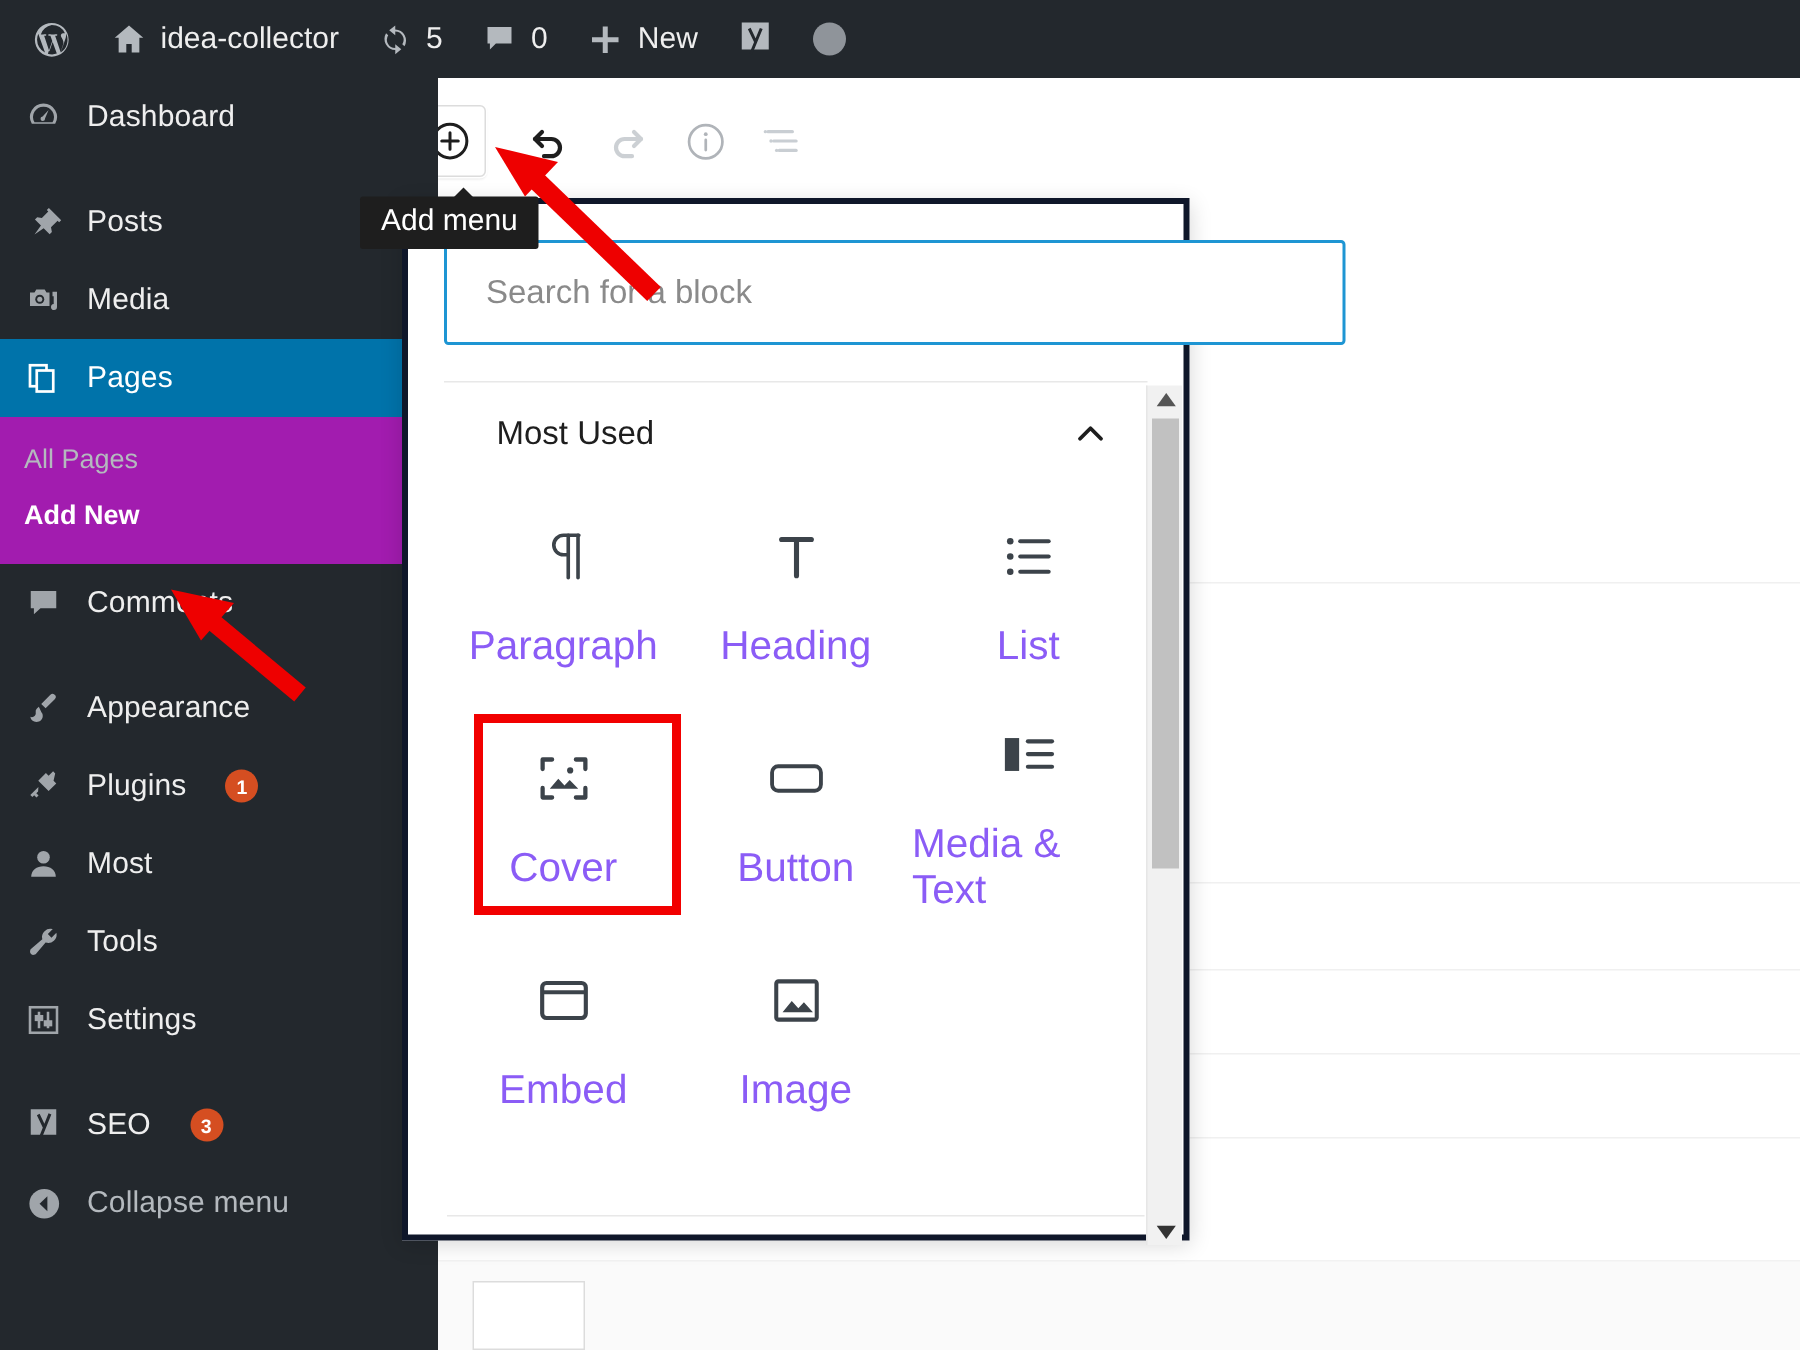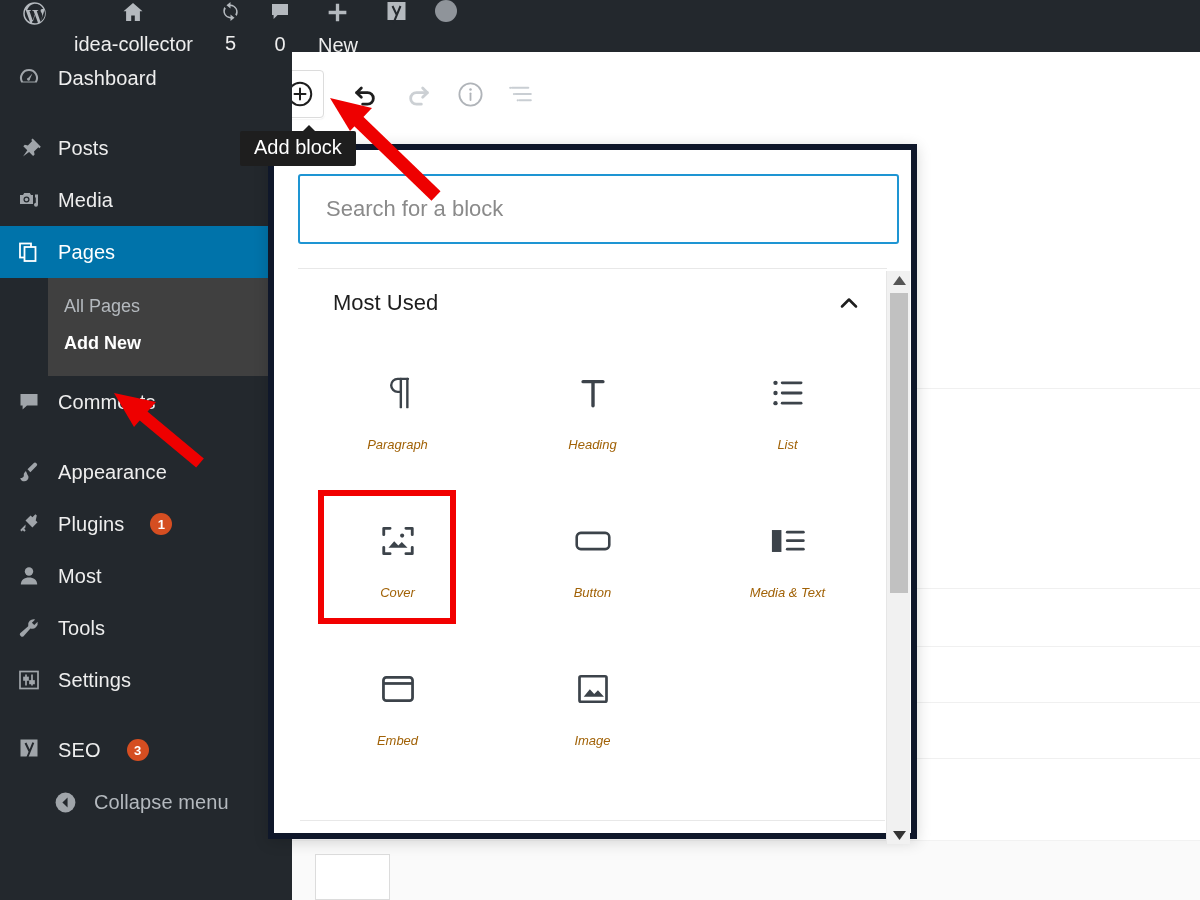"idea-collector" .ab-item { flex-direction: column -> none }
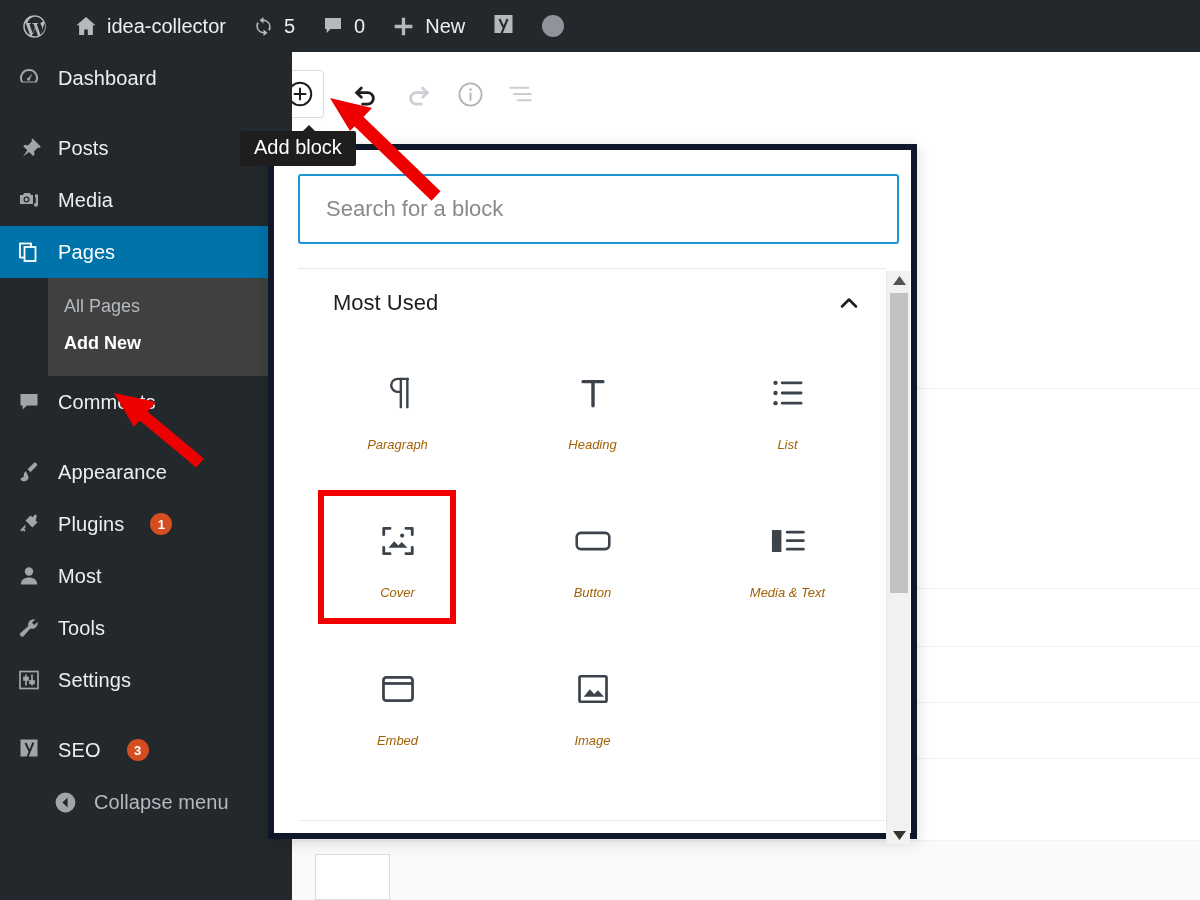"Add block" div.tooltip { text: block -> menu }
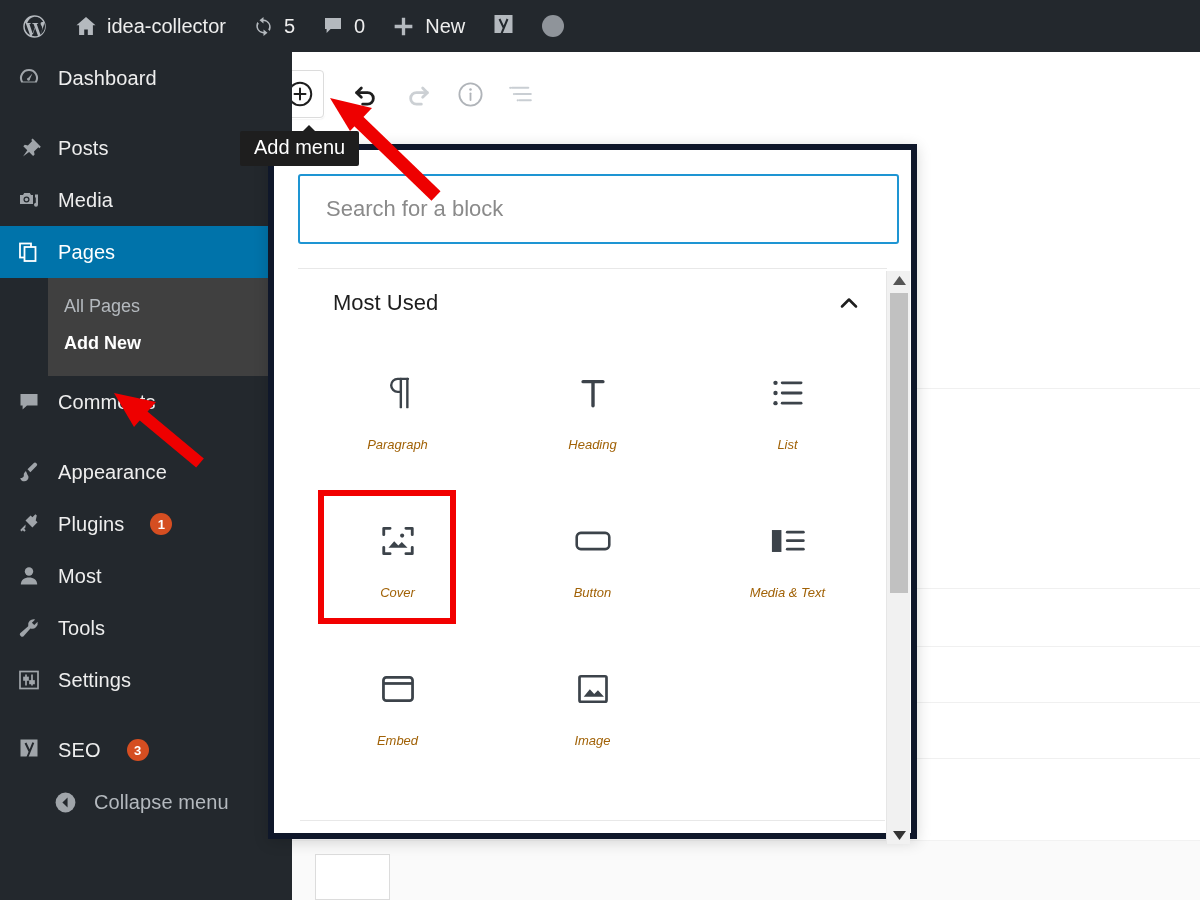"Search for a block" .inserter { border: 6px solid #0f172a -> 4px solid #0f172a; top: 144px -> 132px; width: 649px -> 525px }
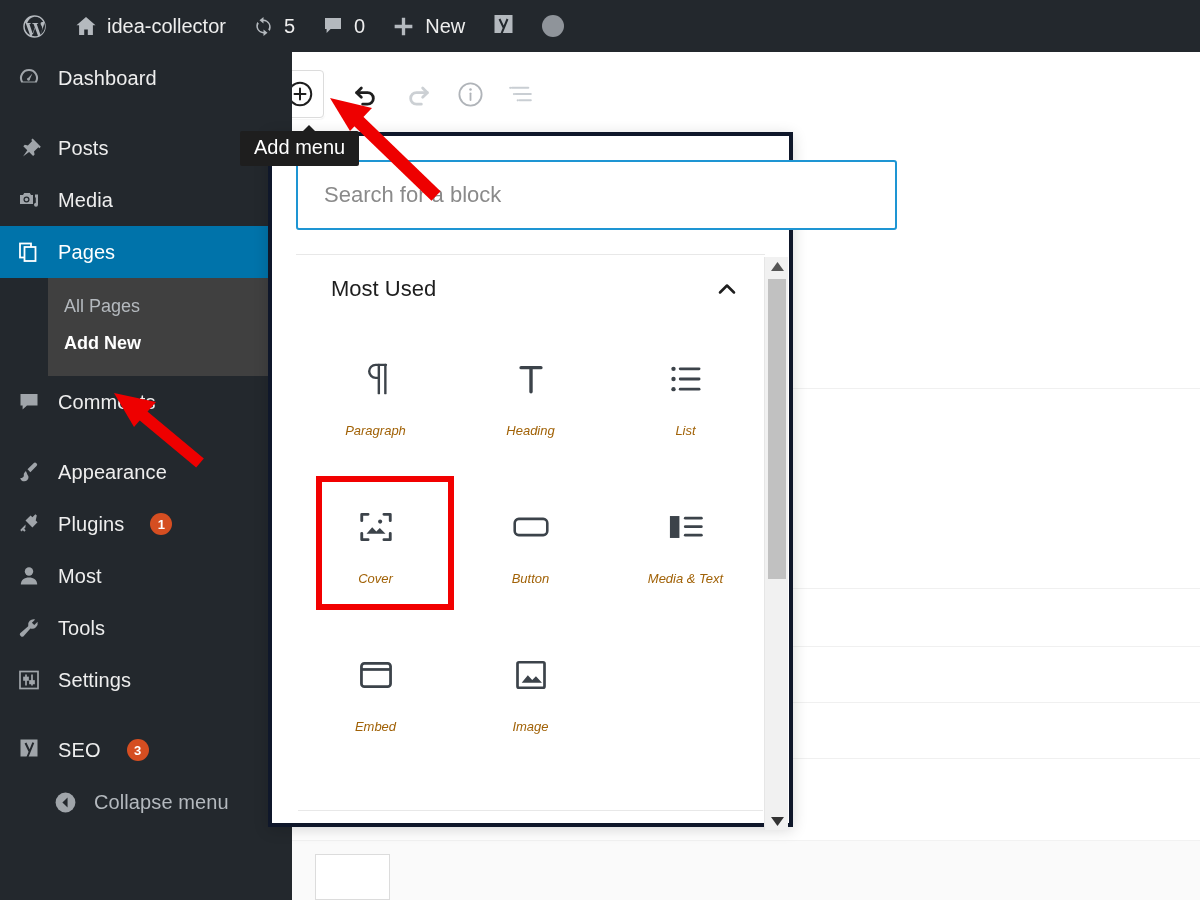"All Pages" .submenu { background: #404040 -> #a21caf; margin-left: 48px -> none }
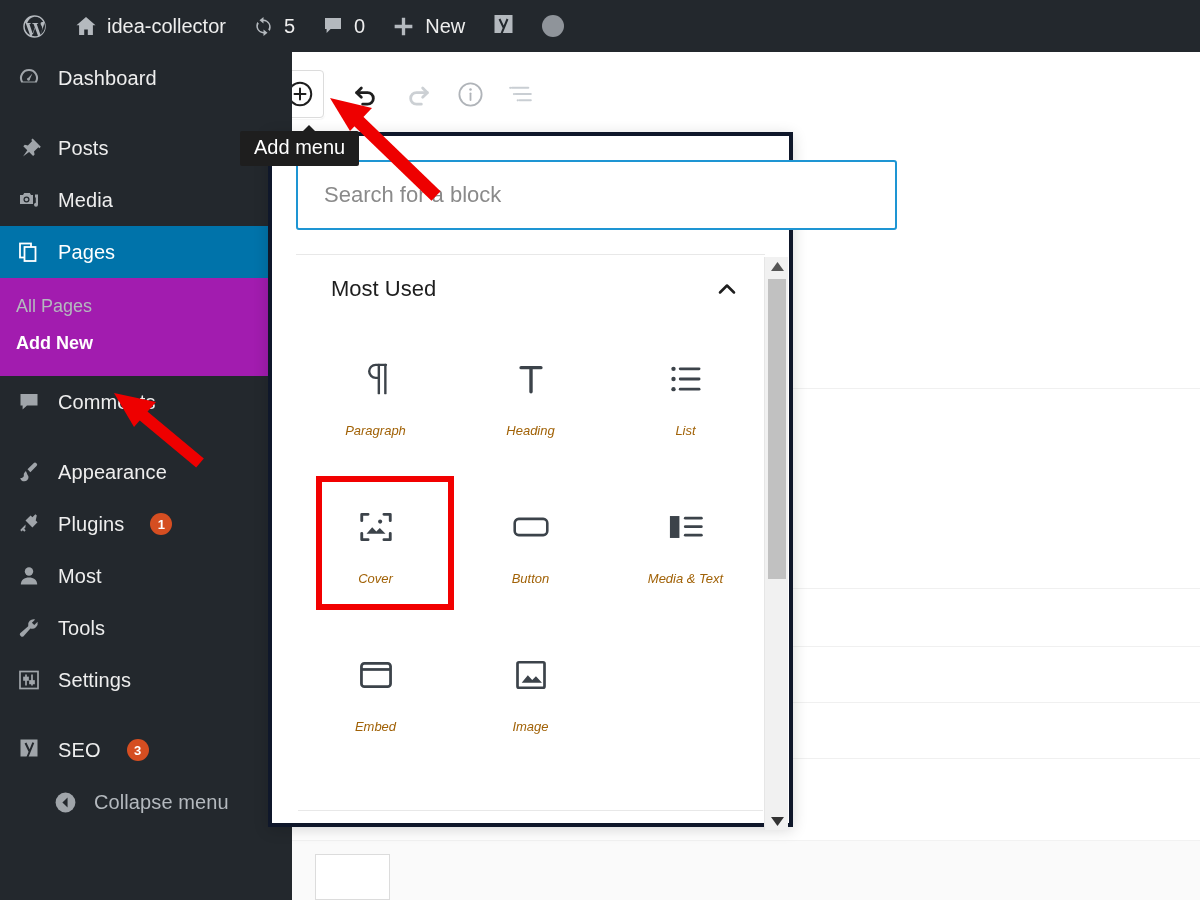"Paragraph" .block-label { color: #a16207 -> #8b5cf6; font-size: 13px -> 27px; font-style: italic -> none }
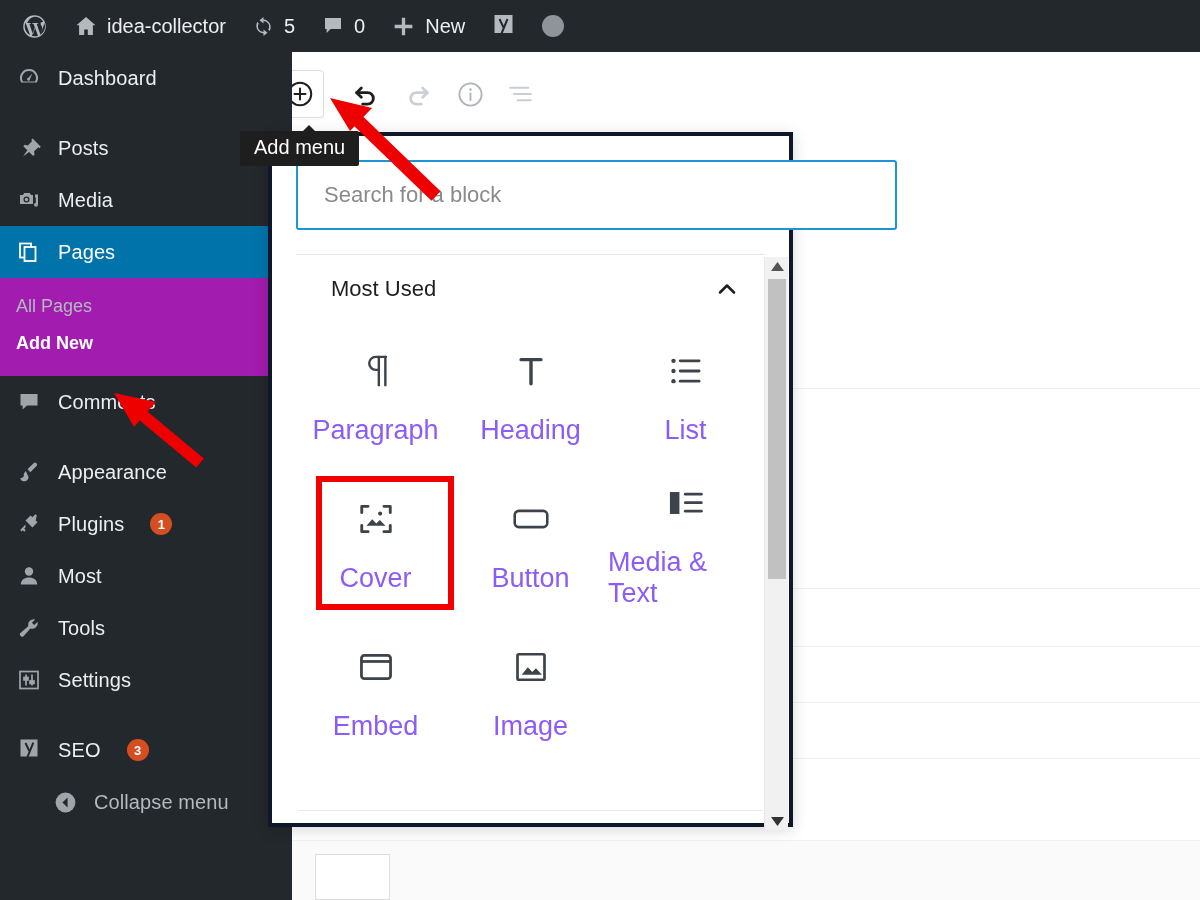"Collapse menu" .collapse-item { margin-left: 36px -> none }
